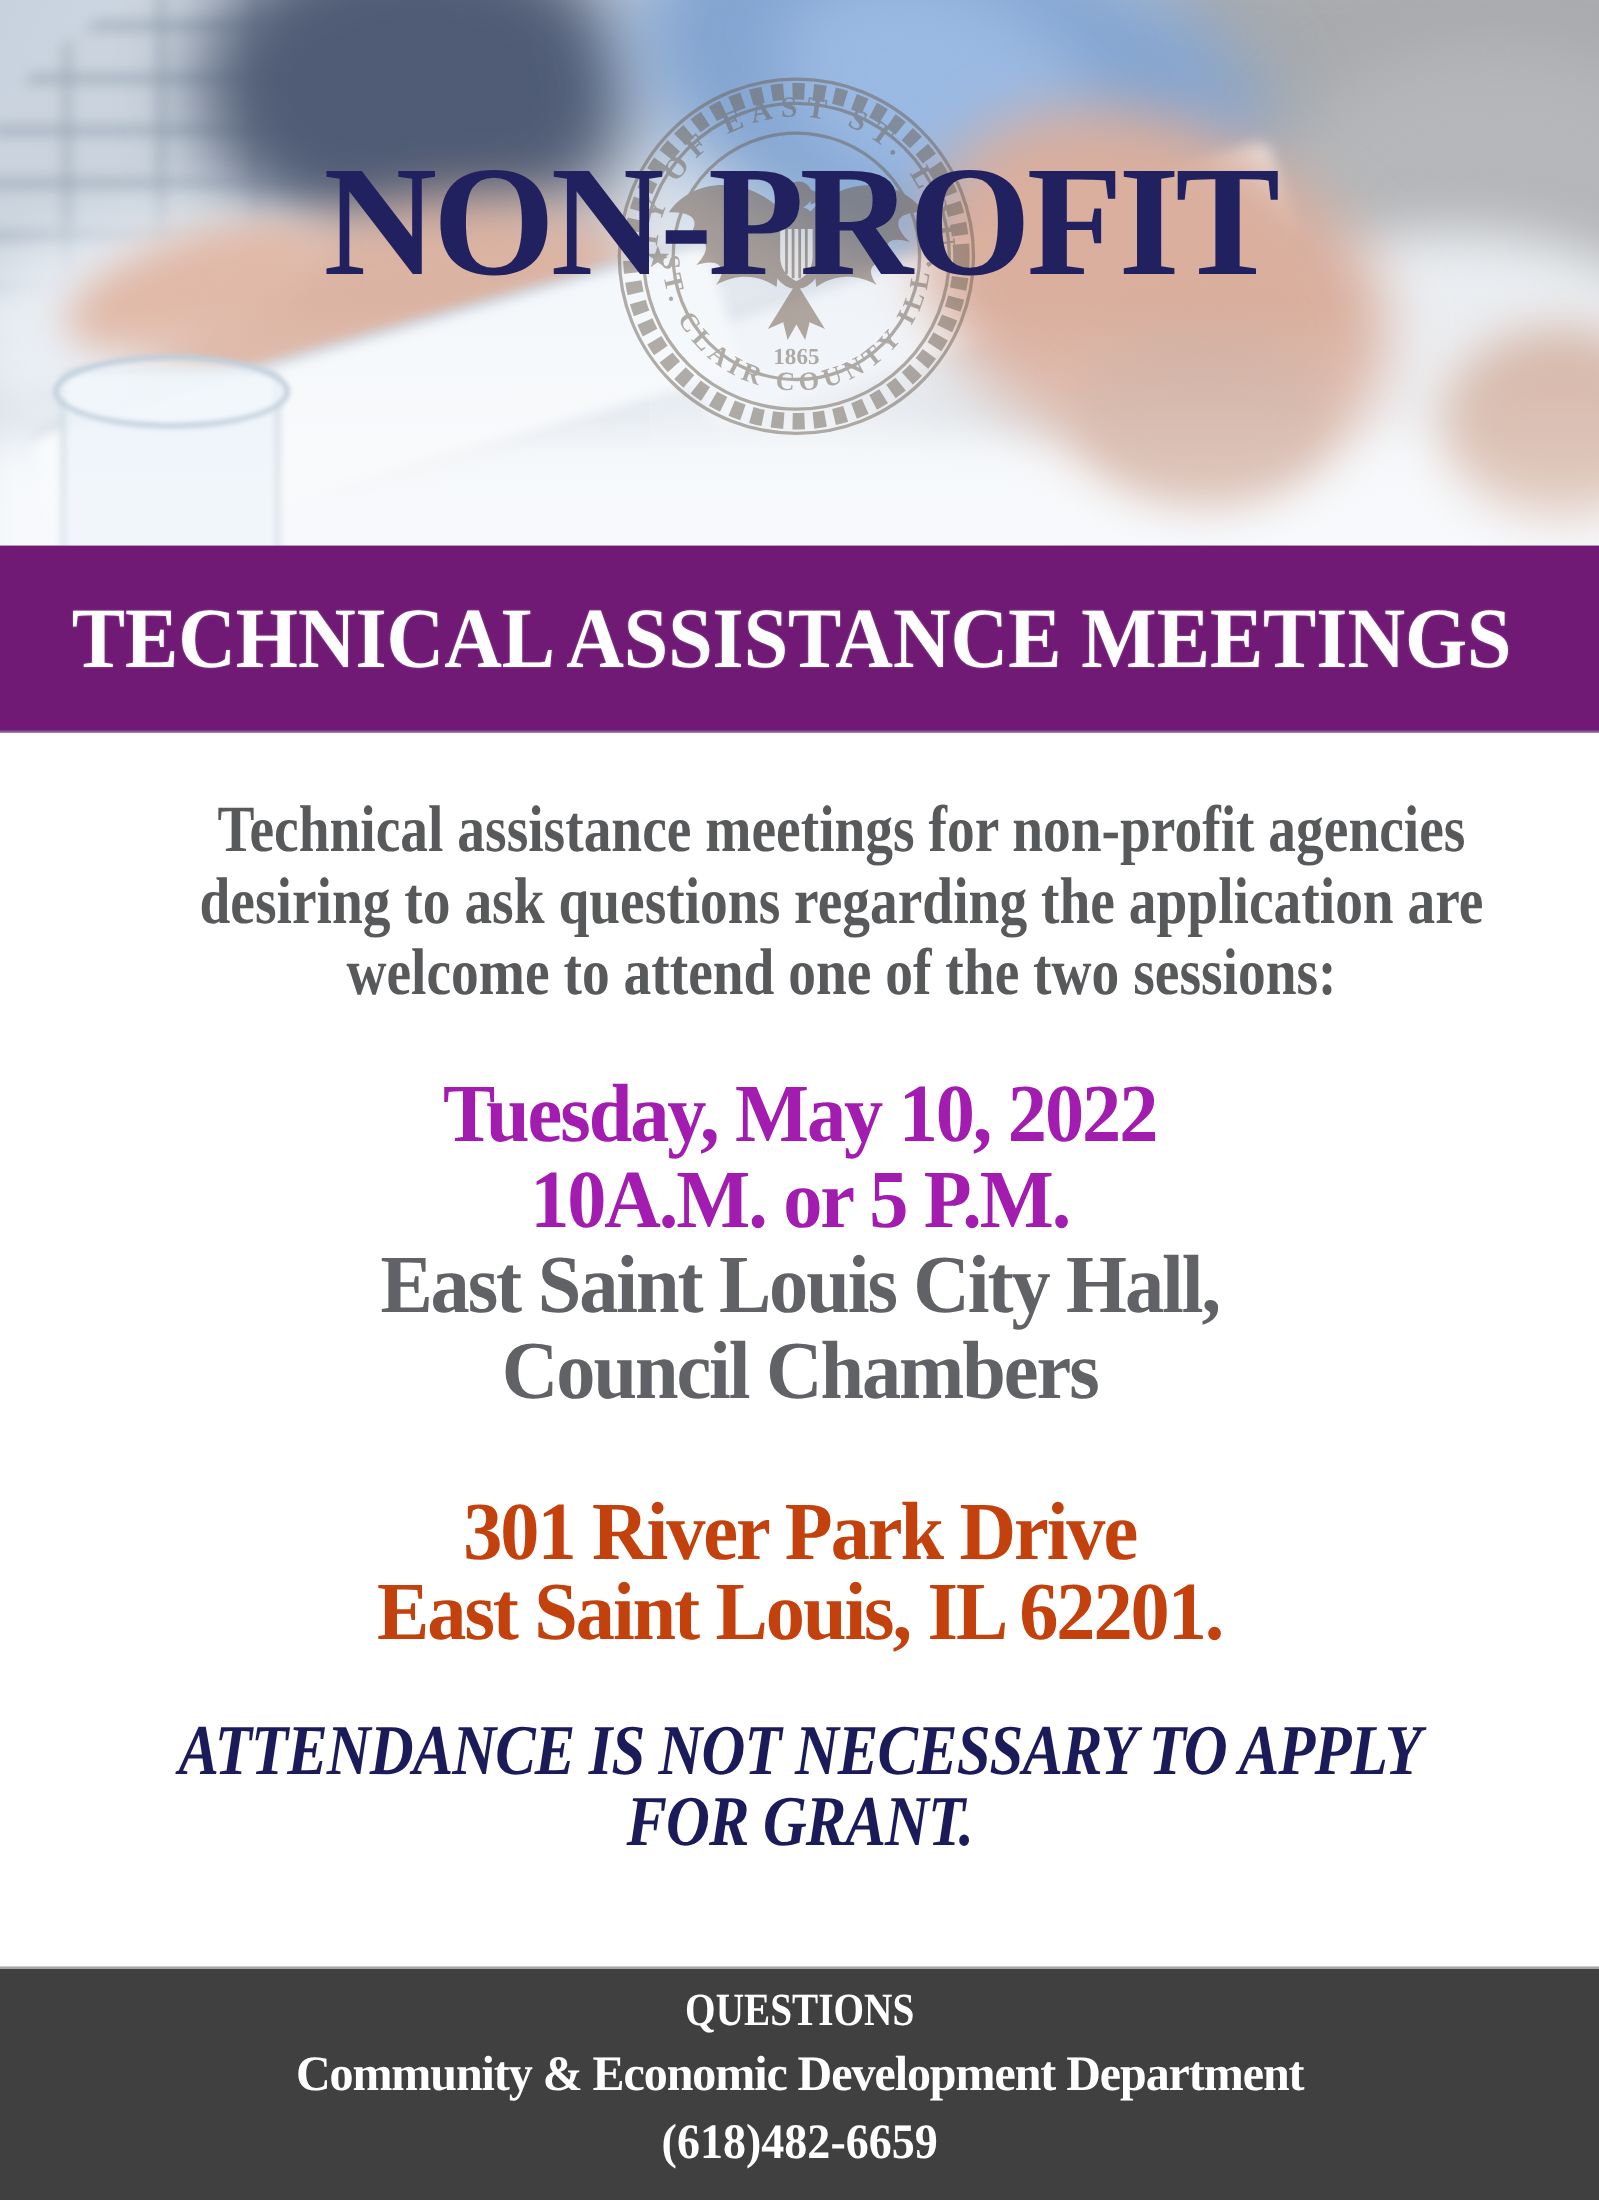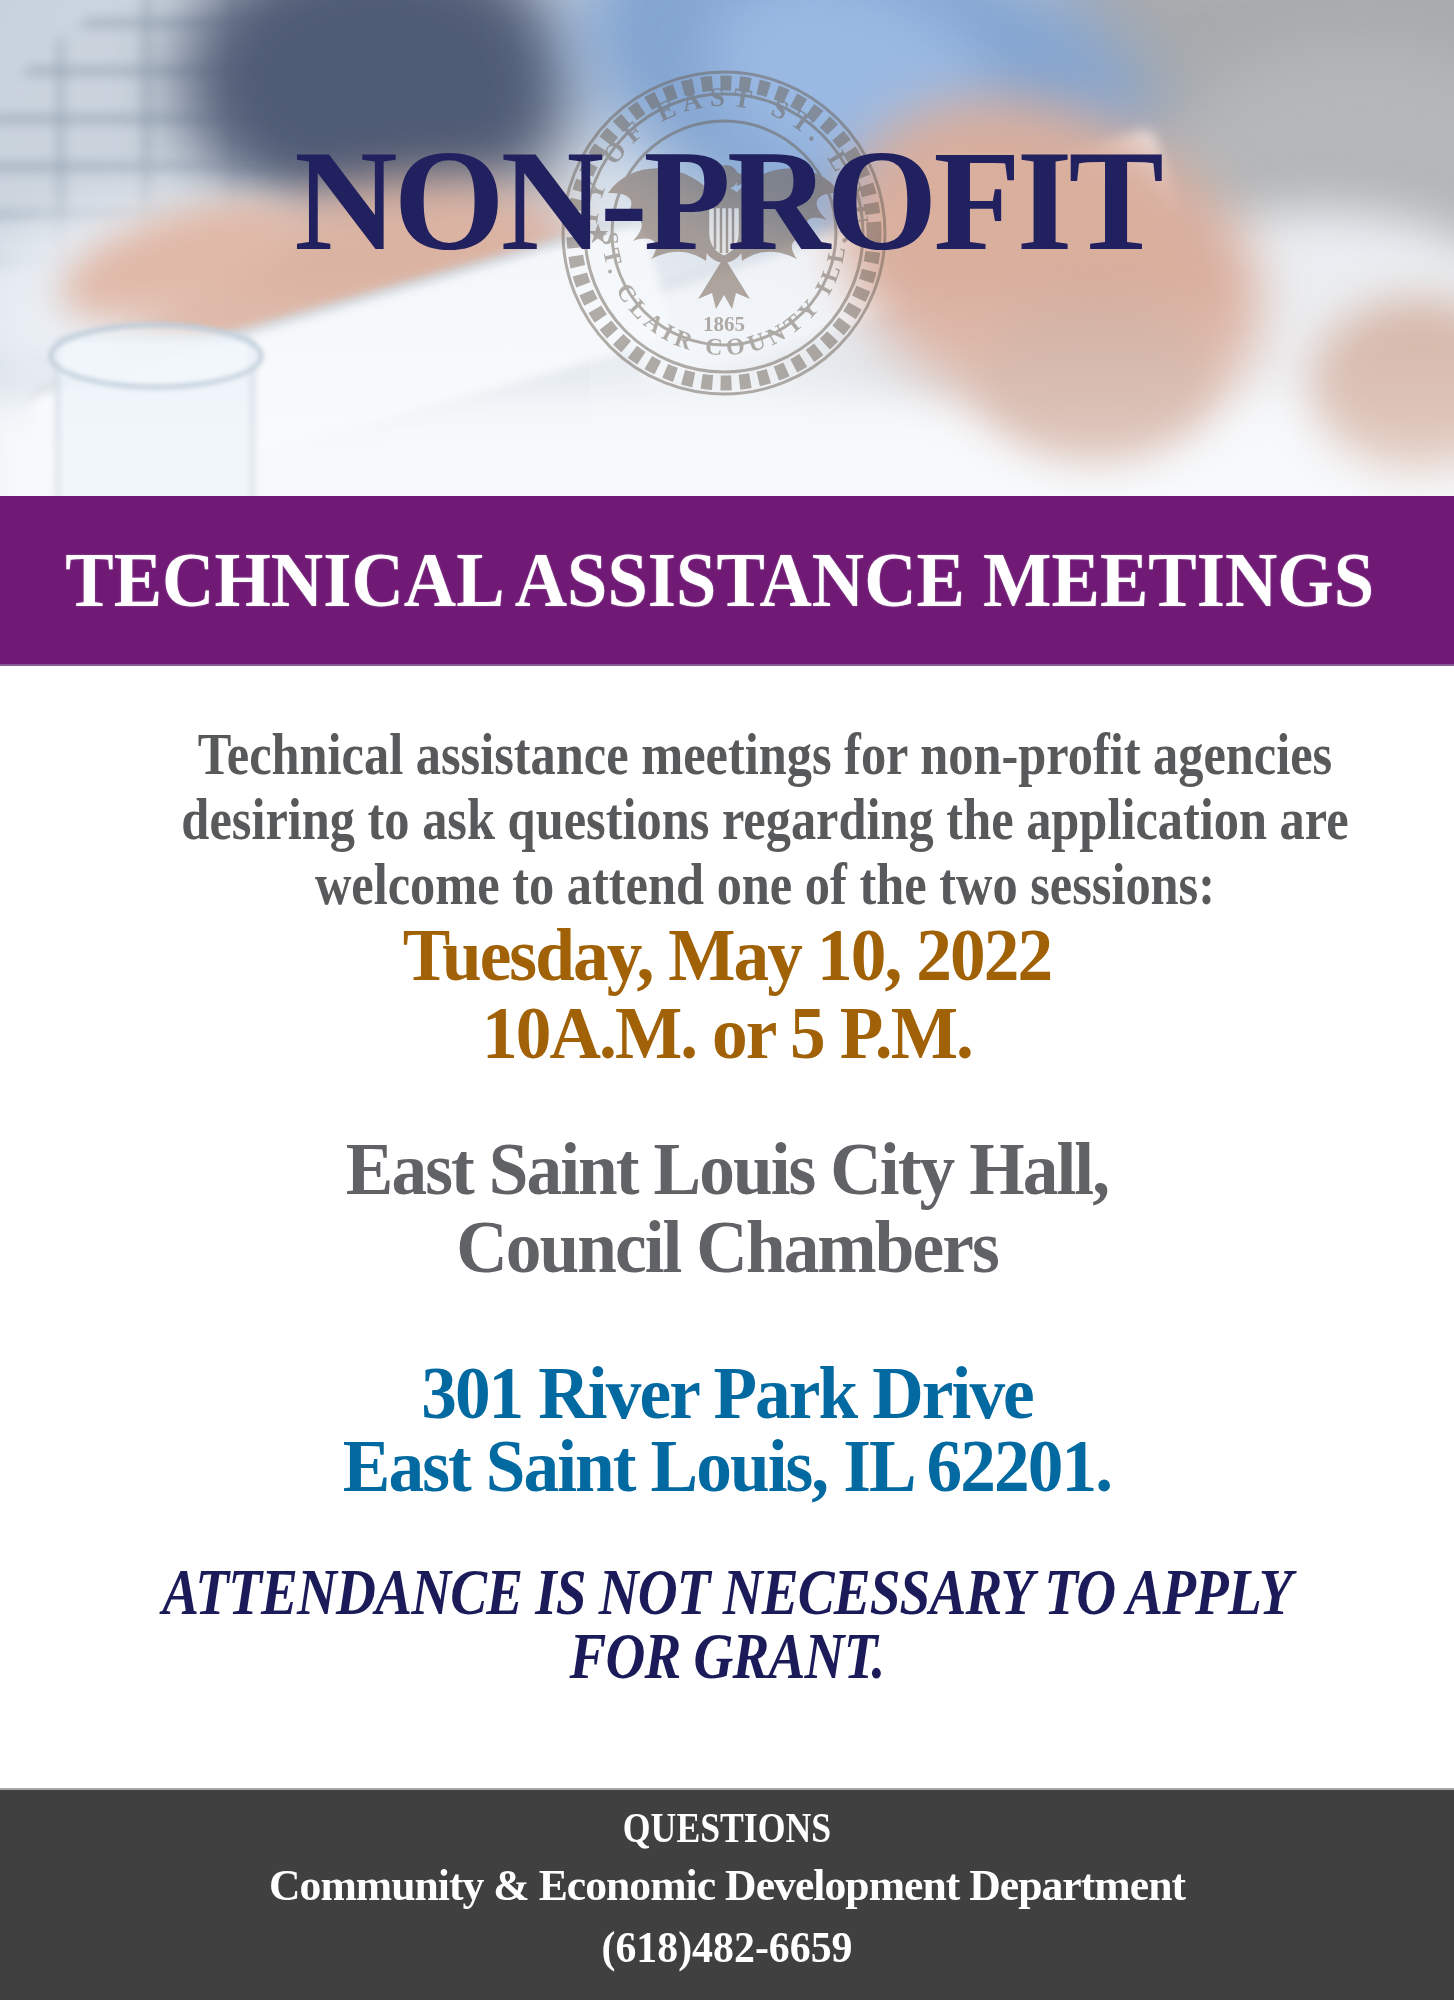"Tuesday, May 10, 2022" .datetime { color: #a16207 -> #a21caf; top: 916px -> 974px }
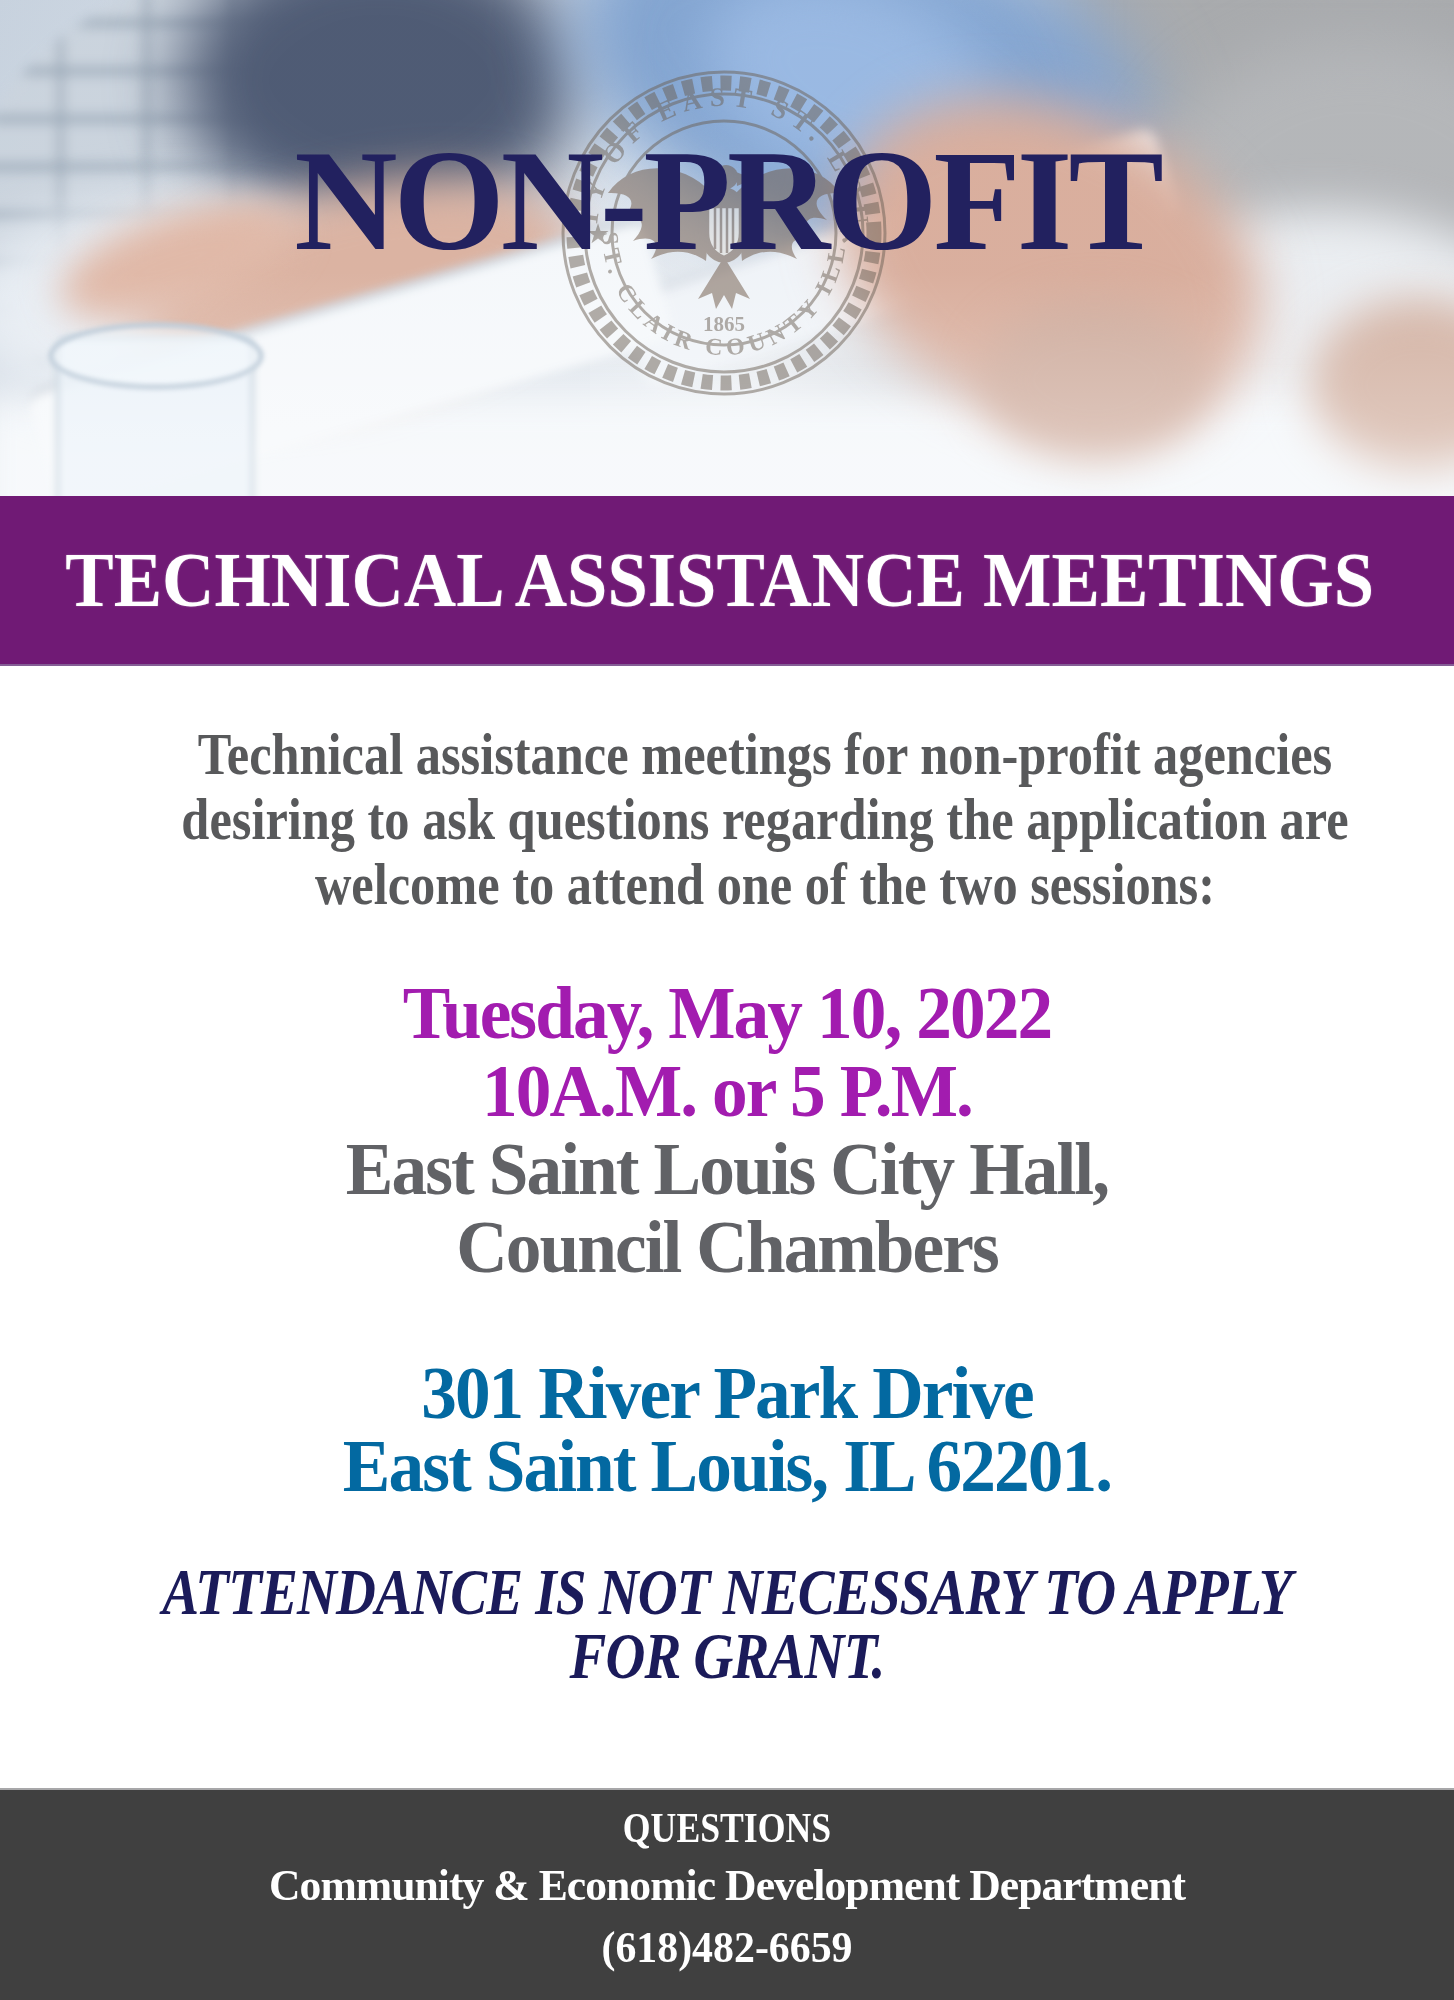"301 River Park Drive" .address { color: #0369a1 -> #c2410c }
